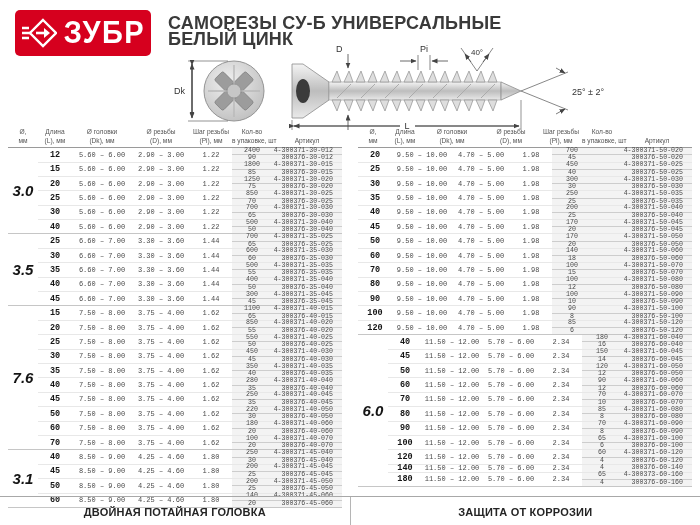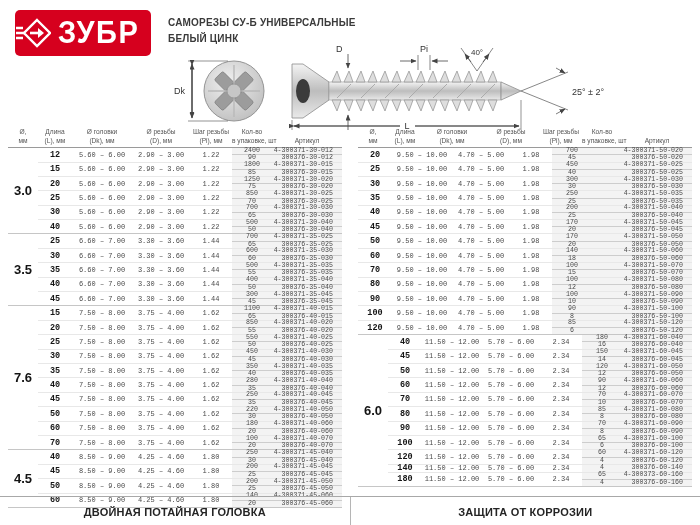"ЗУБР" .logo { justify-content: flex-start -> center }
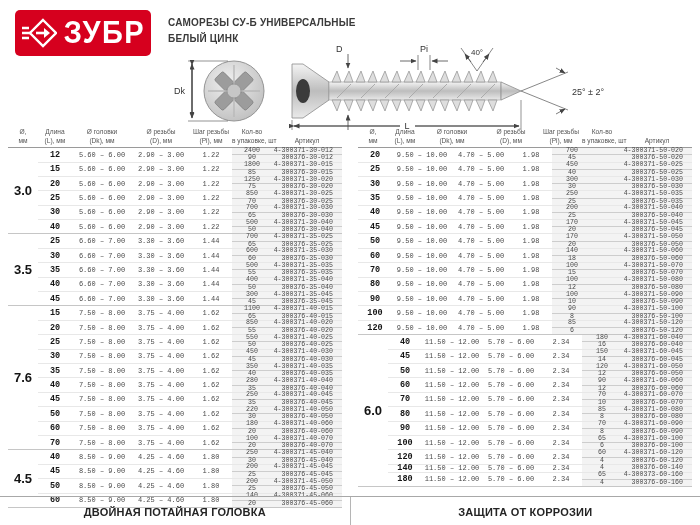"САМОРЕЗЫ СУ-Б УНИВЕРСАЛЬНЫЕ" .title { font-size: 10px -> 18px }
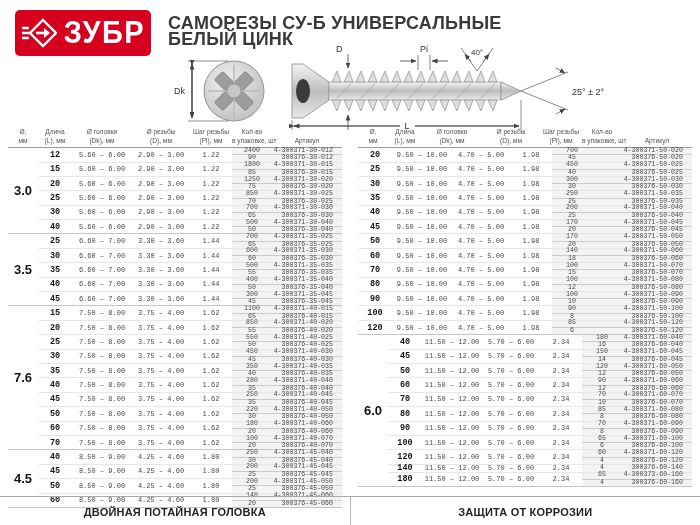"3.0" .dia { font-size: 13px -> 15px; font-style: none -> italic }
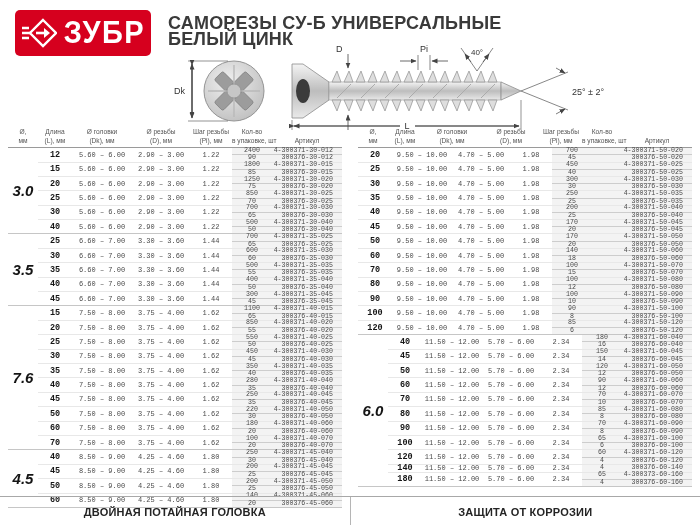"4.5" div.dia { text: 4.5 -> 3.1 }
